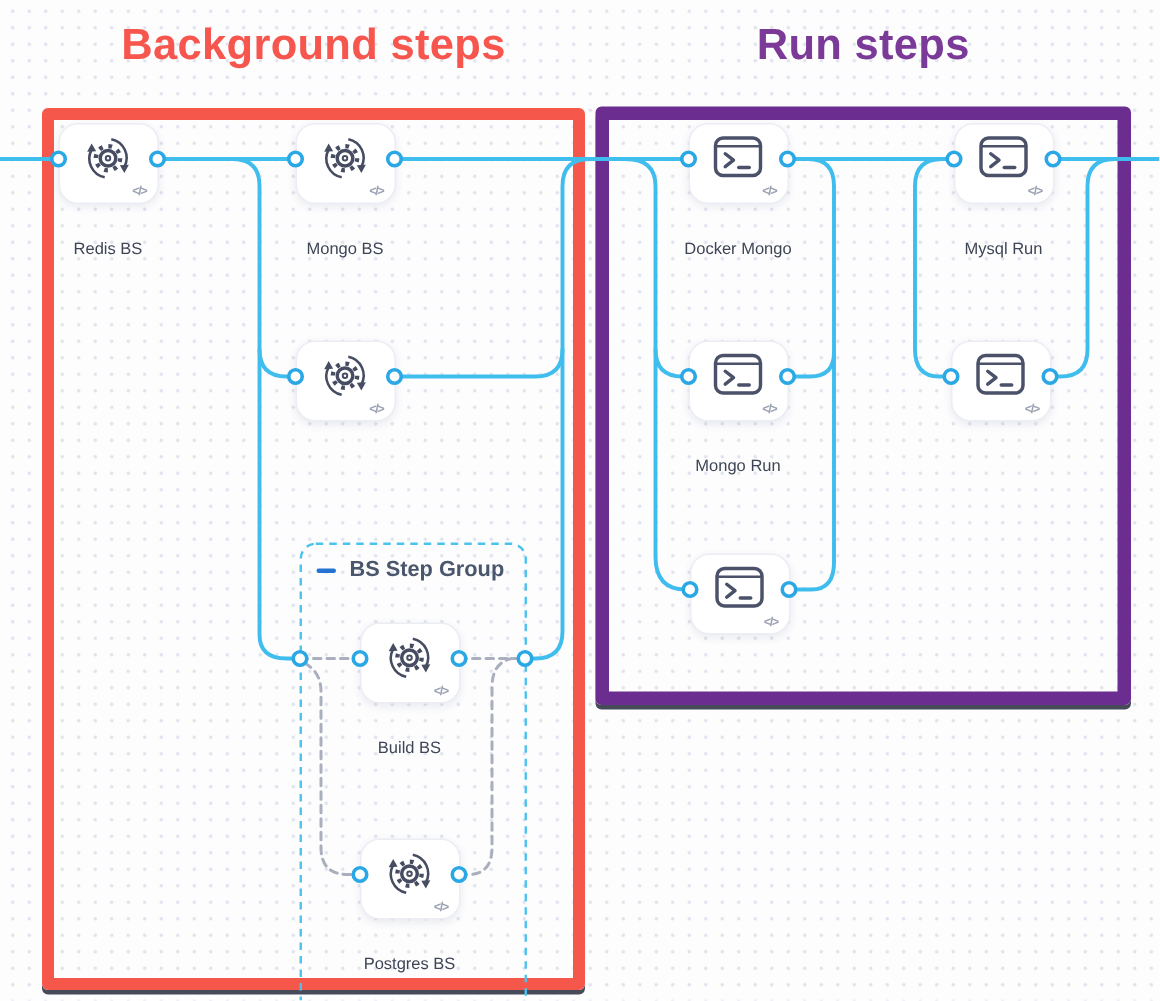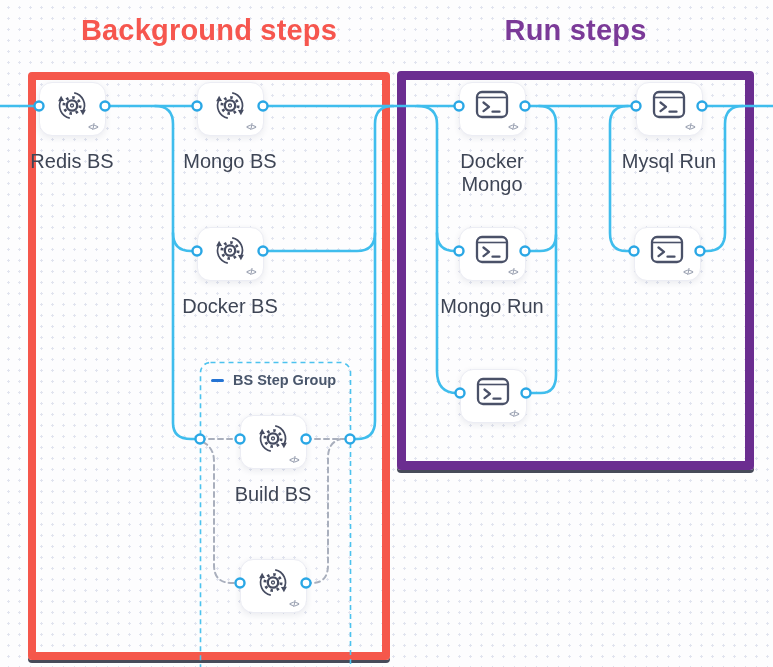"Redis BS" .node-label { font-size: 20px -> 11px; margin-top: 14px -> 24px }
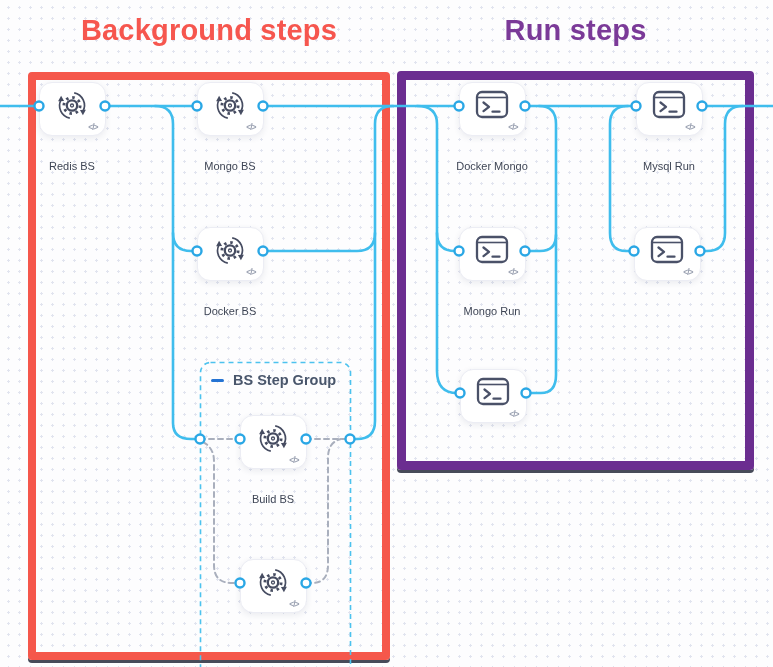"Docker BS" div.node-label { html: <div>Docker BS</div> -> none }
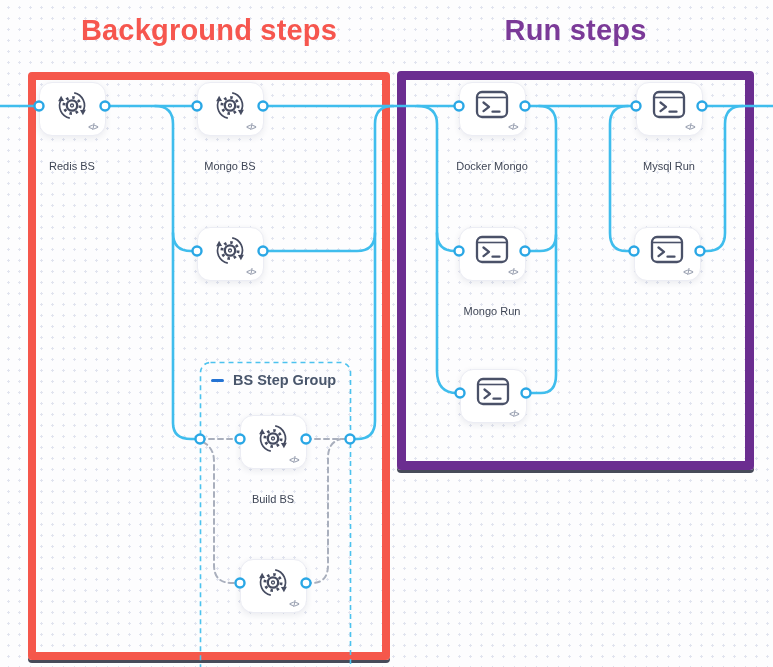"Postgres BS" div.node-label { html: none -> <div>Postgres BS</div> }
